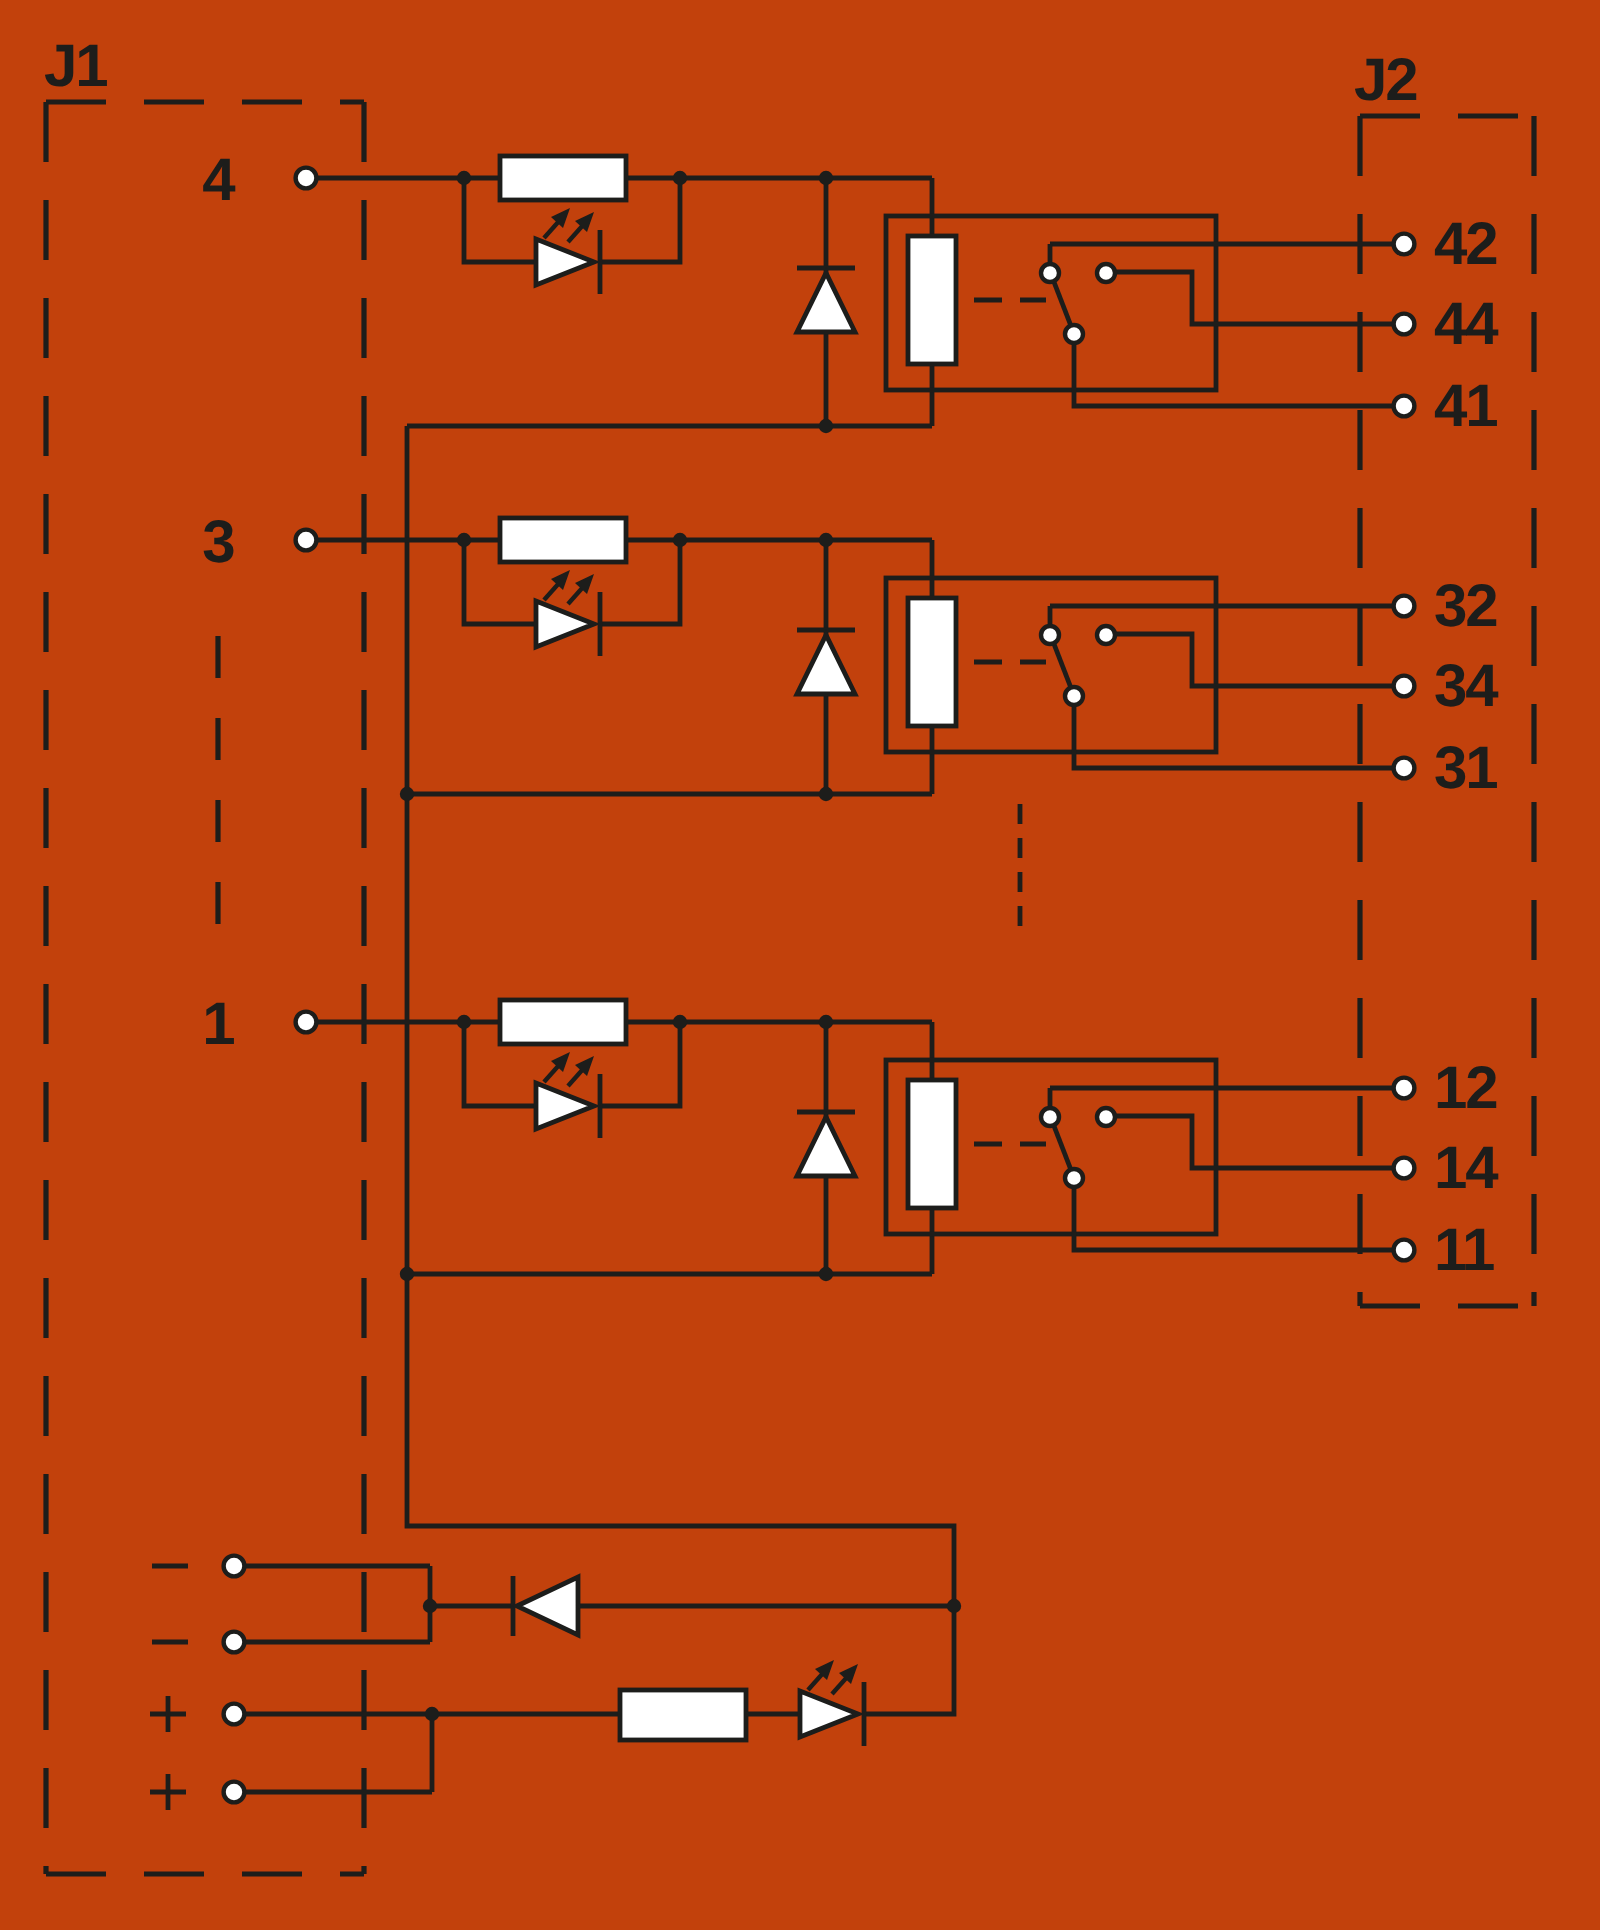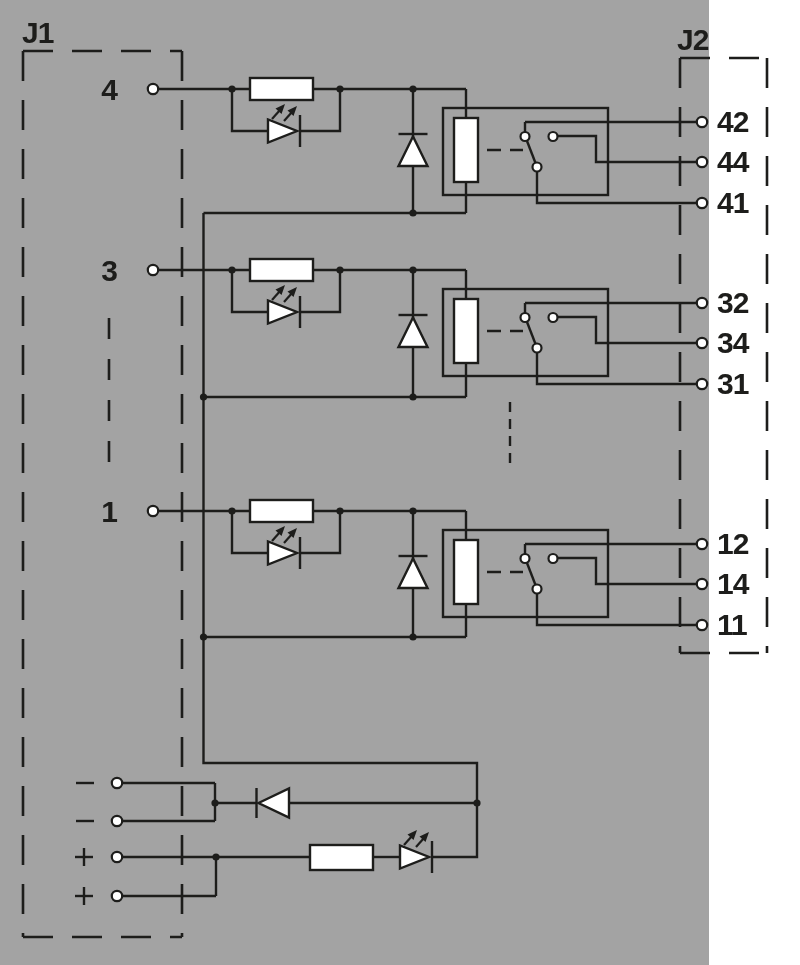"J1" .stage { background: #a3a3a3 -> #c2410c; width: 709px -> 800px }
